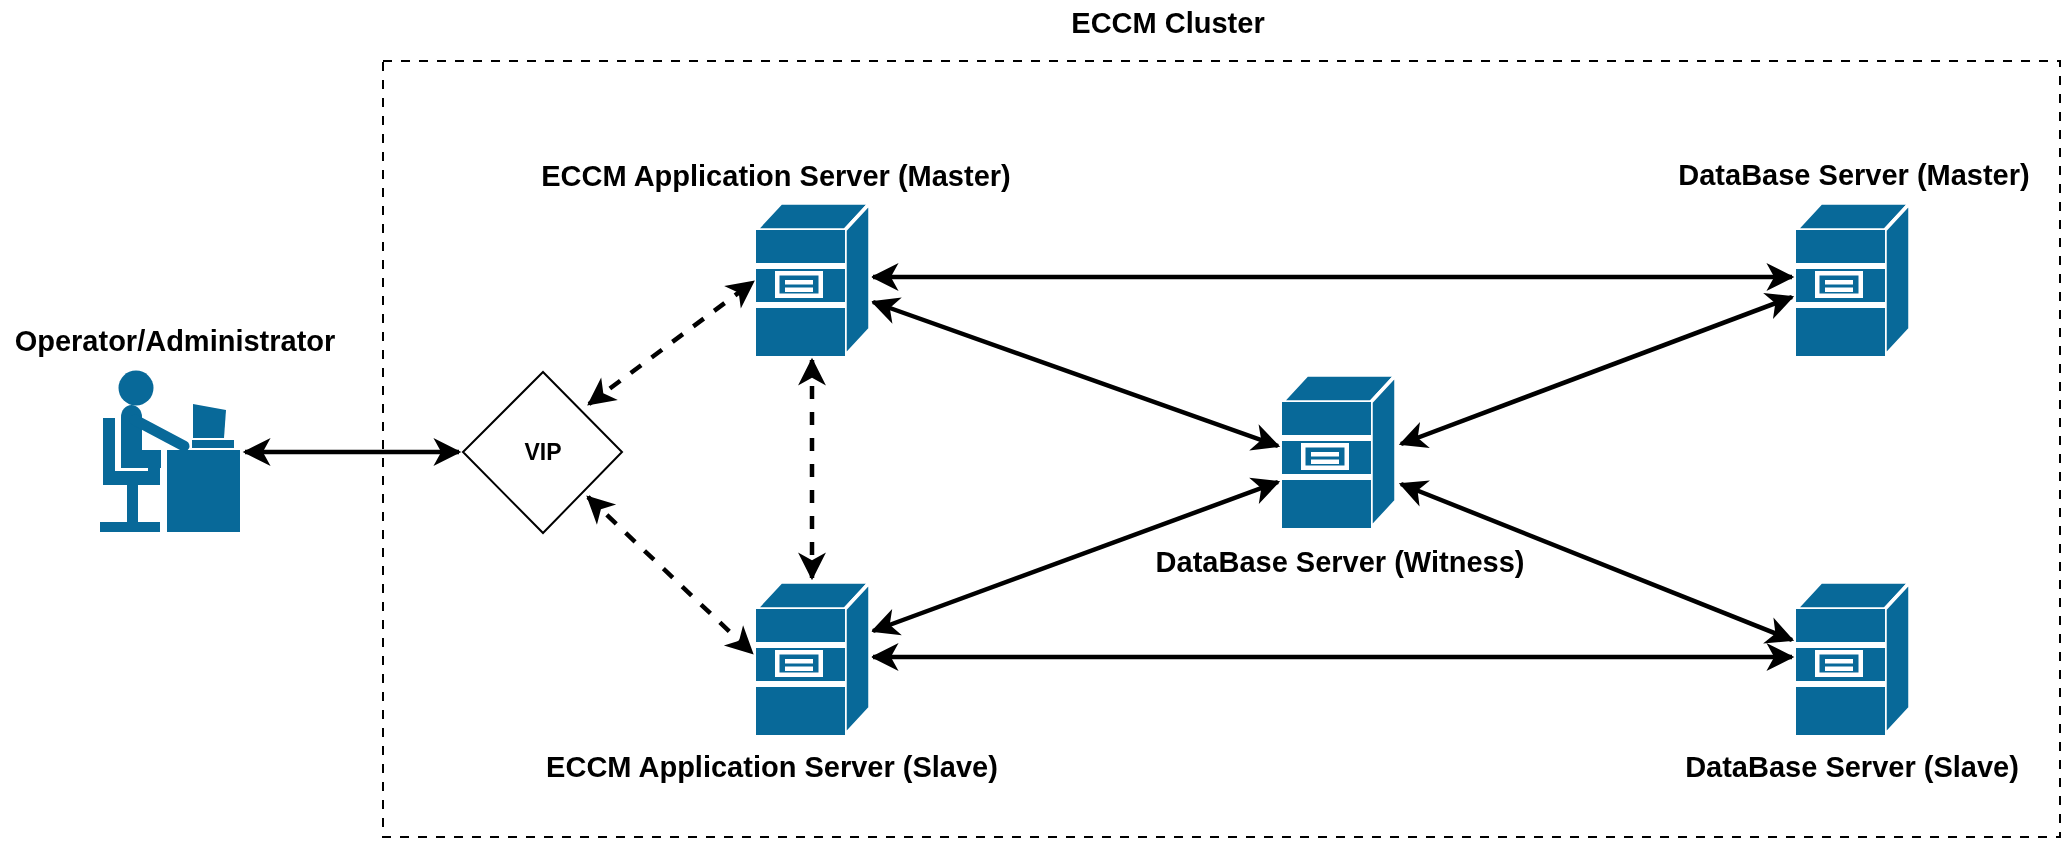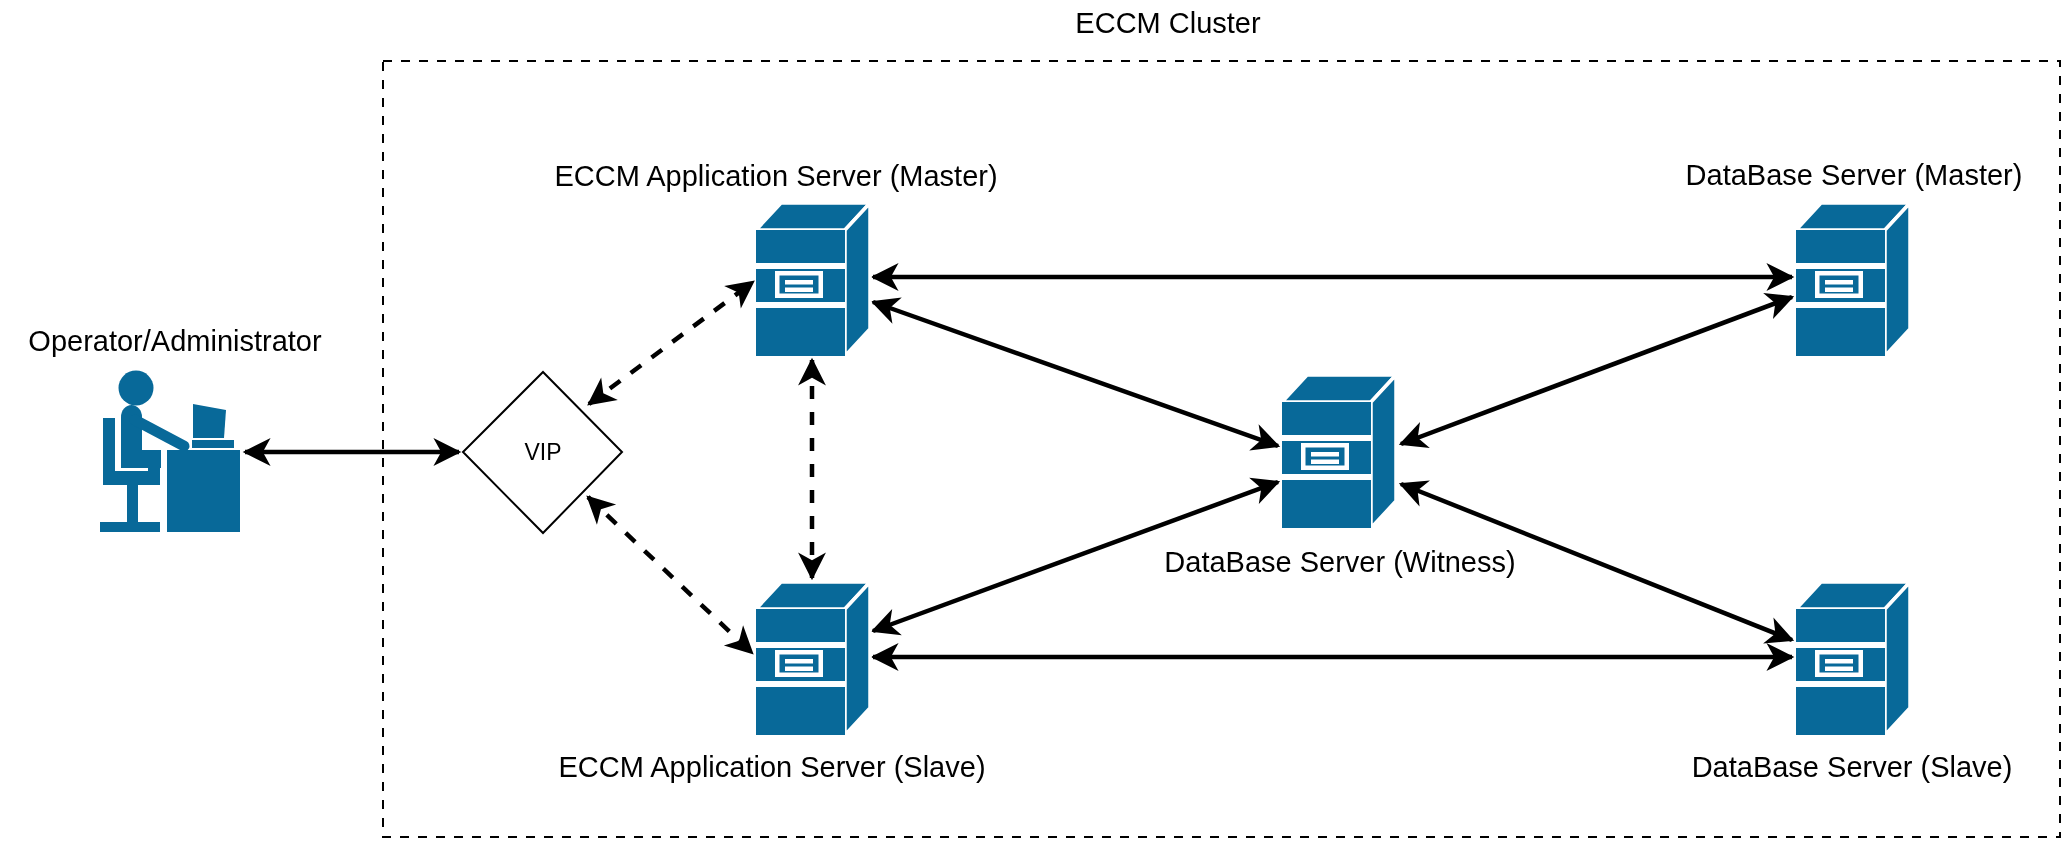"ECCM Cluster" .stage { font-weight: none -> bold }
